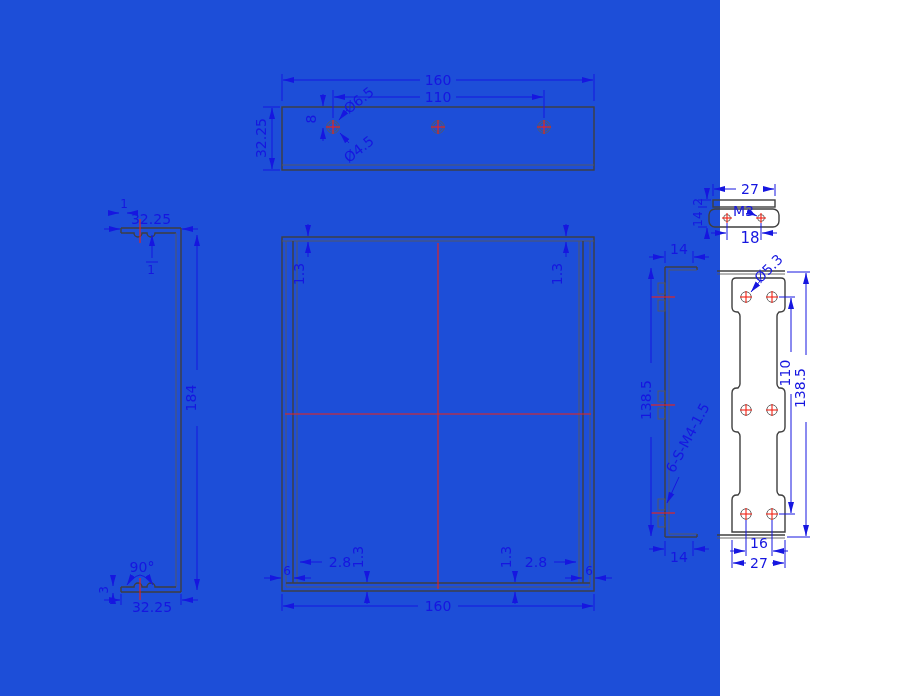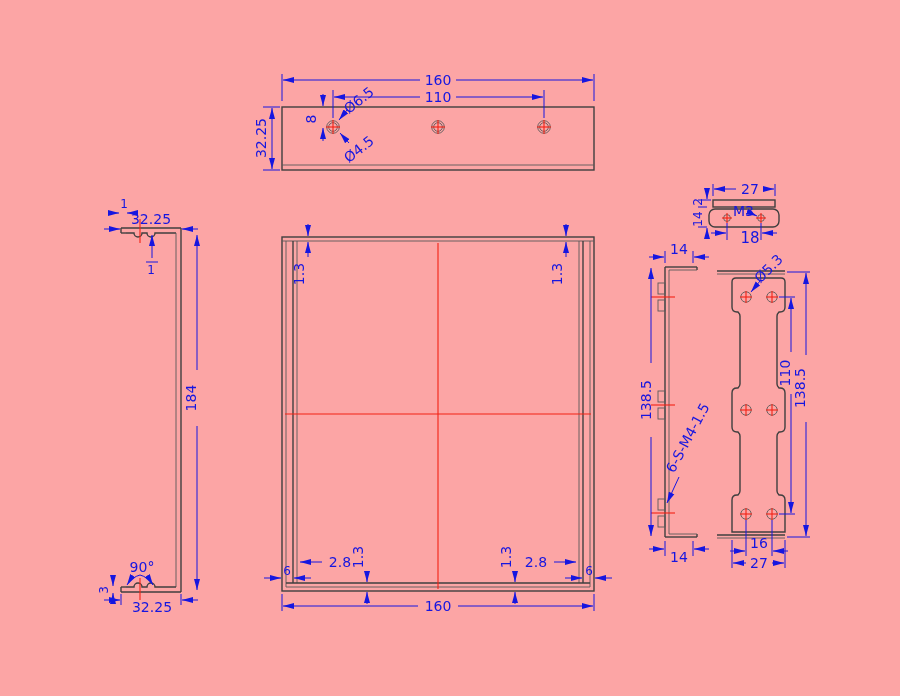"160" .page { background: #fca5a5 -> #1d4ed8; width: 900px -> 720px }
